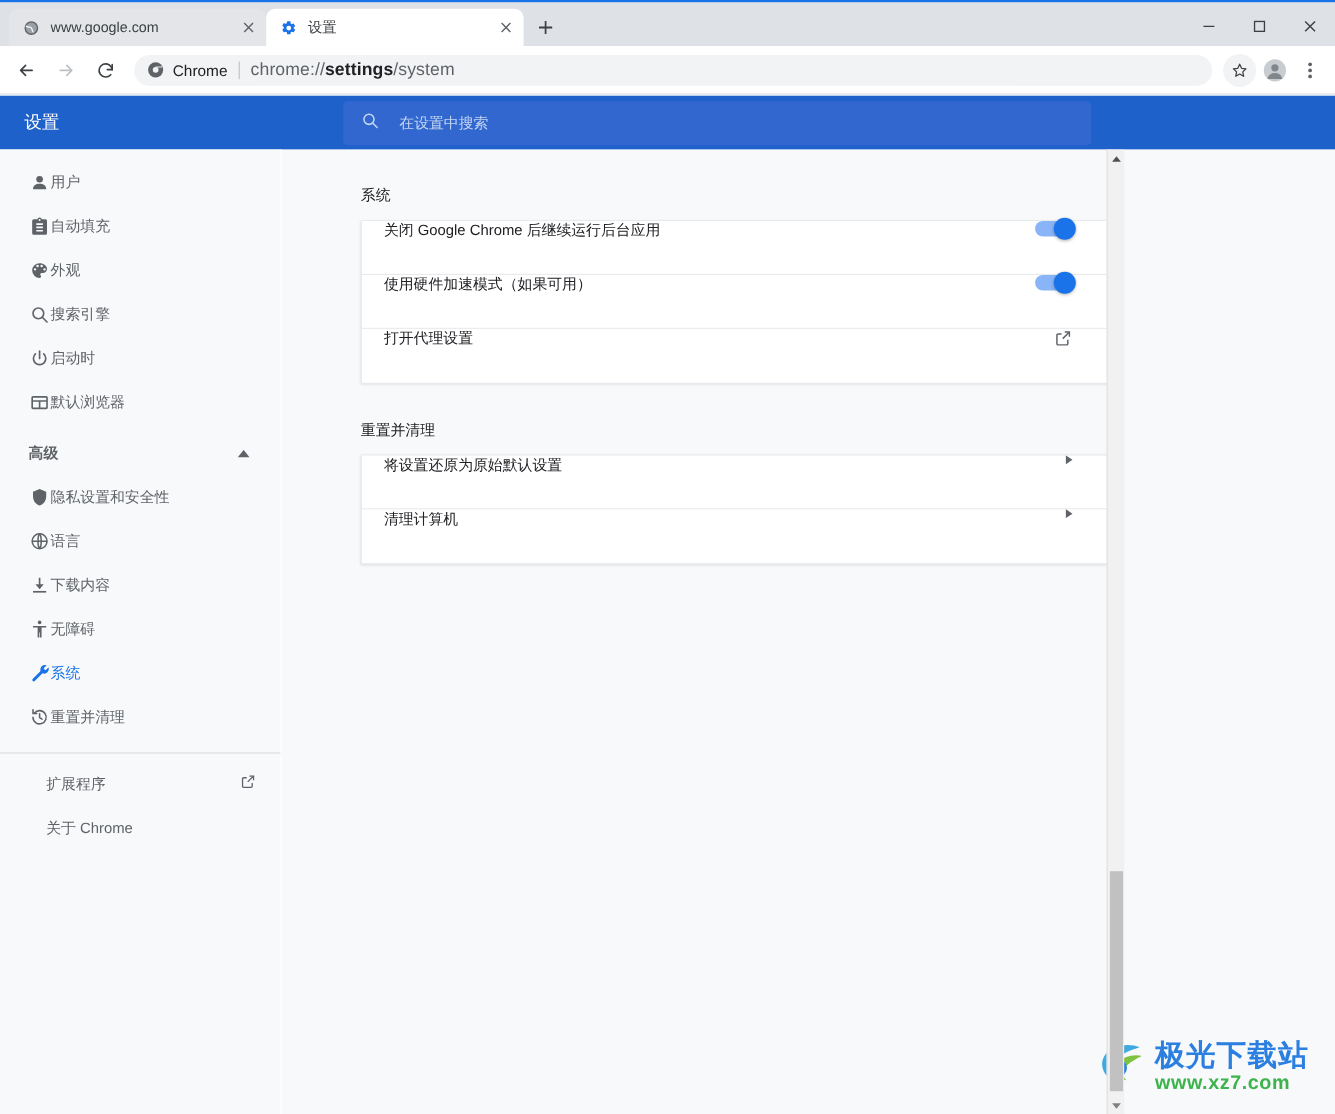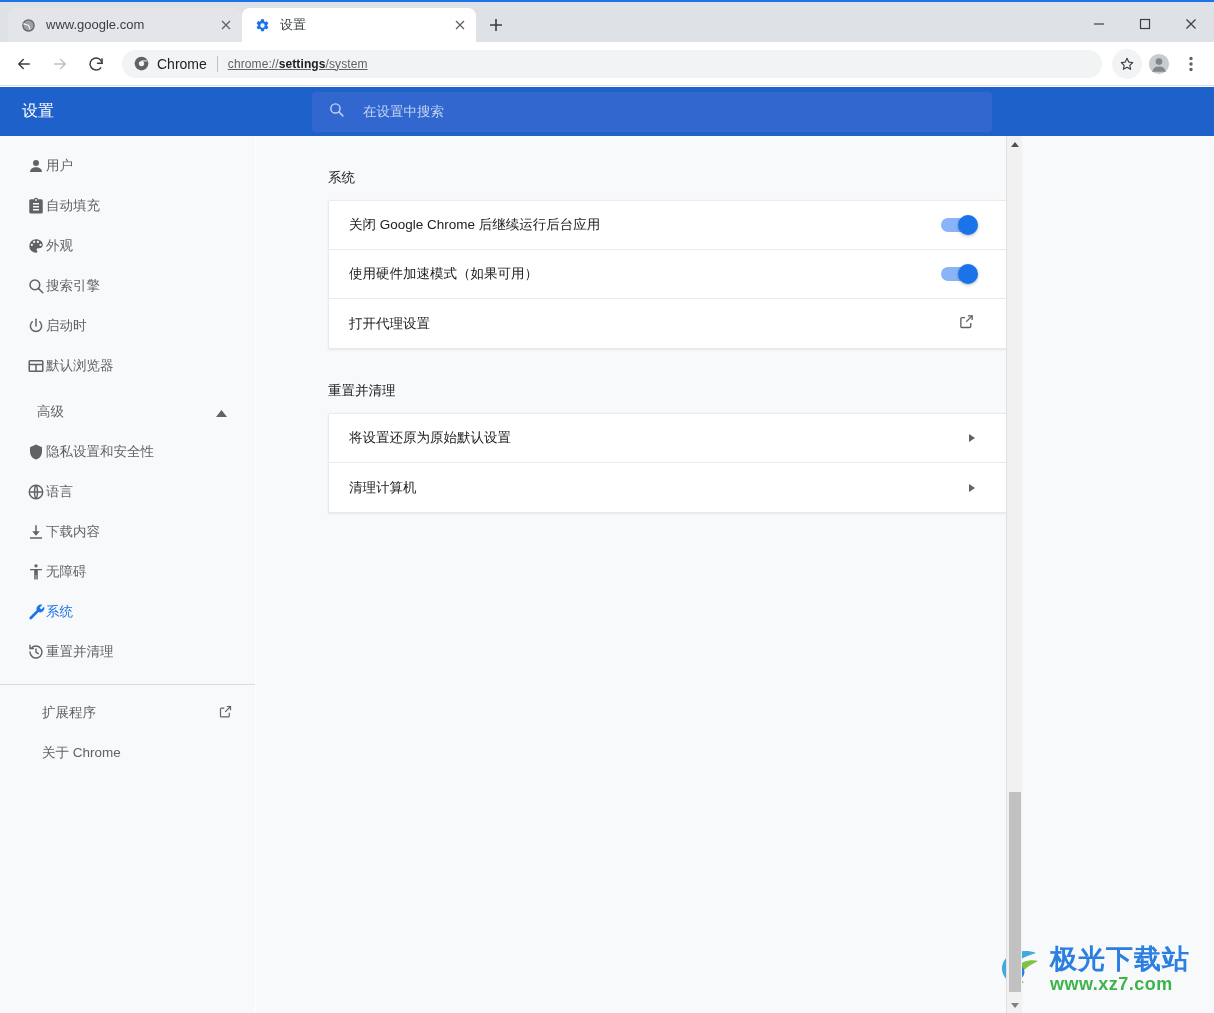"chrome://settings/system" .url { font-size: 12px -> 16px; text-decoration: underline -> none }
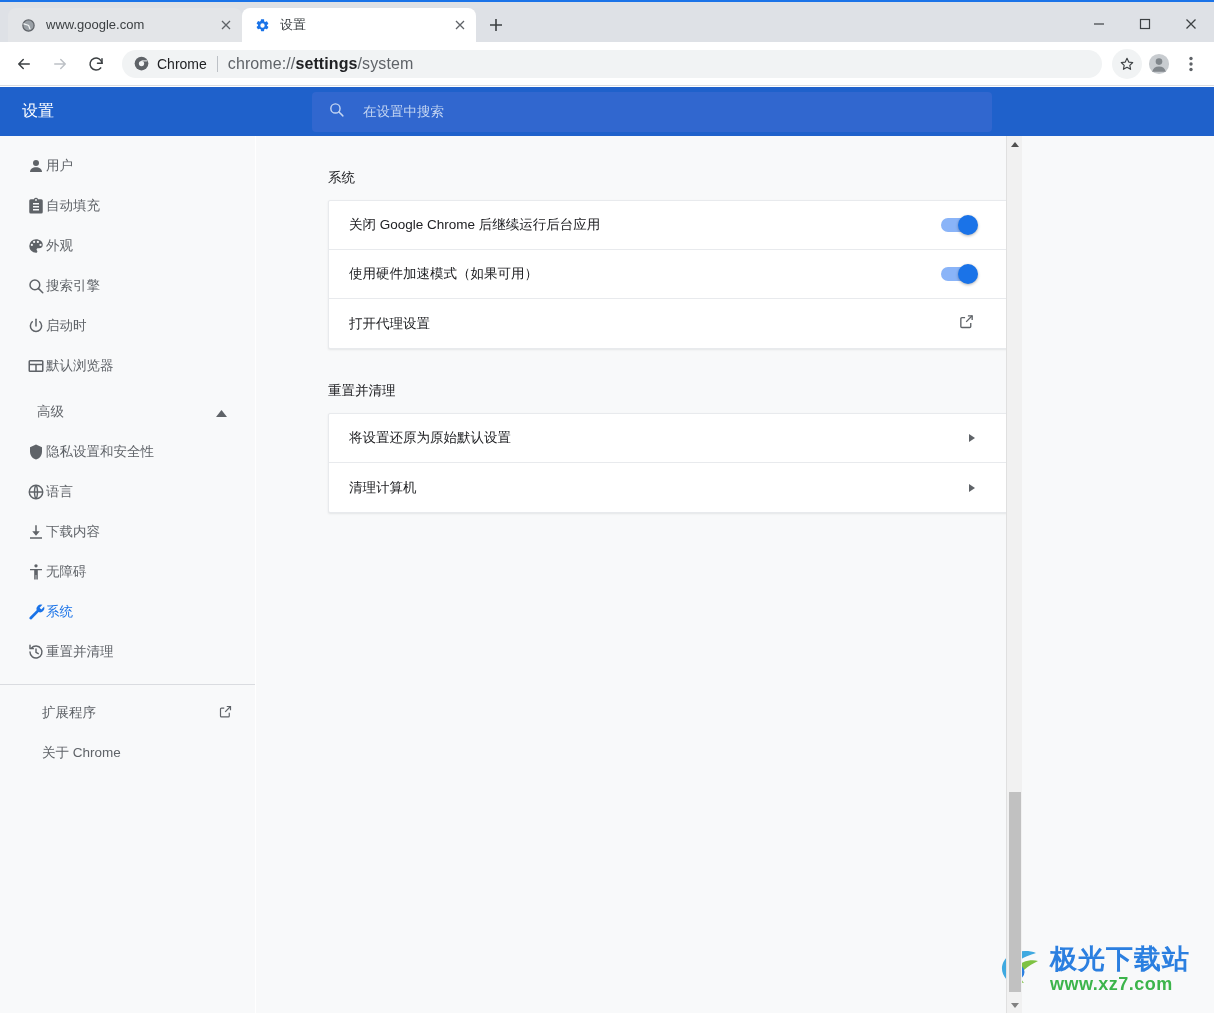"关闭 Google Chrome 后继续运行后台应用" .row { align-items: center -> flex-start }
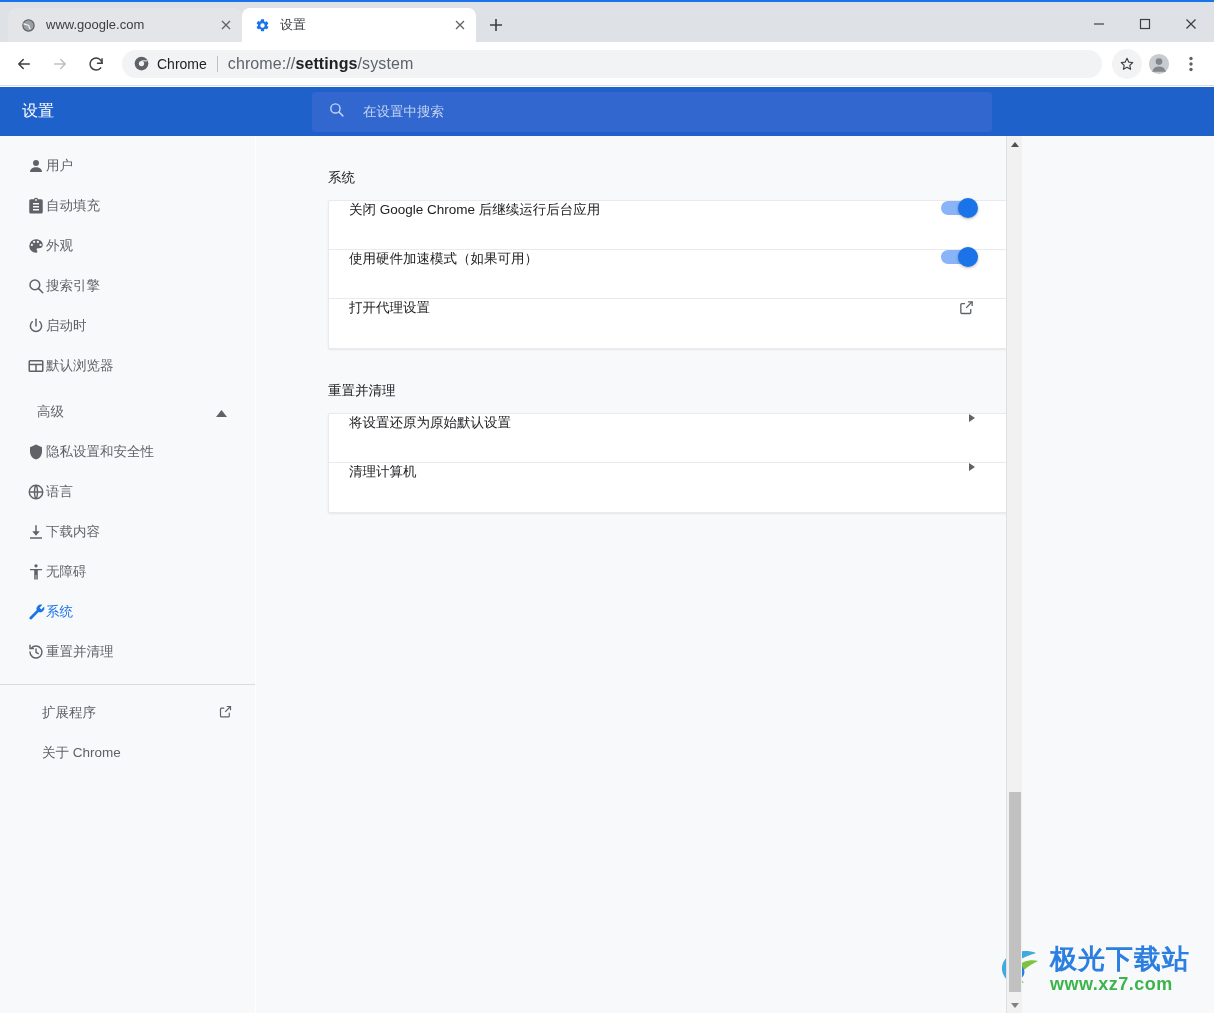"高级" .nav-section .nav-label { font-weight: none -> bold; margin-left: 11px -> 0 }
